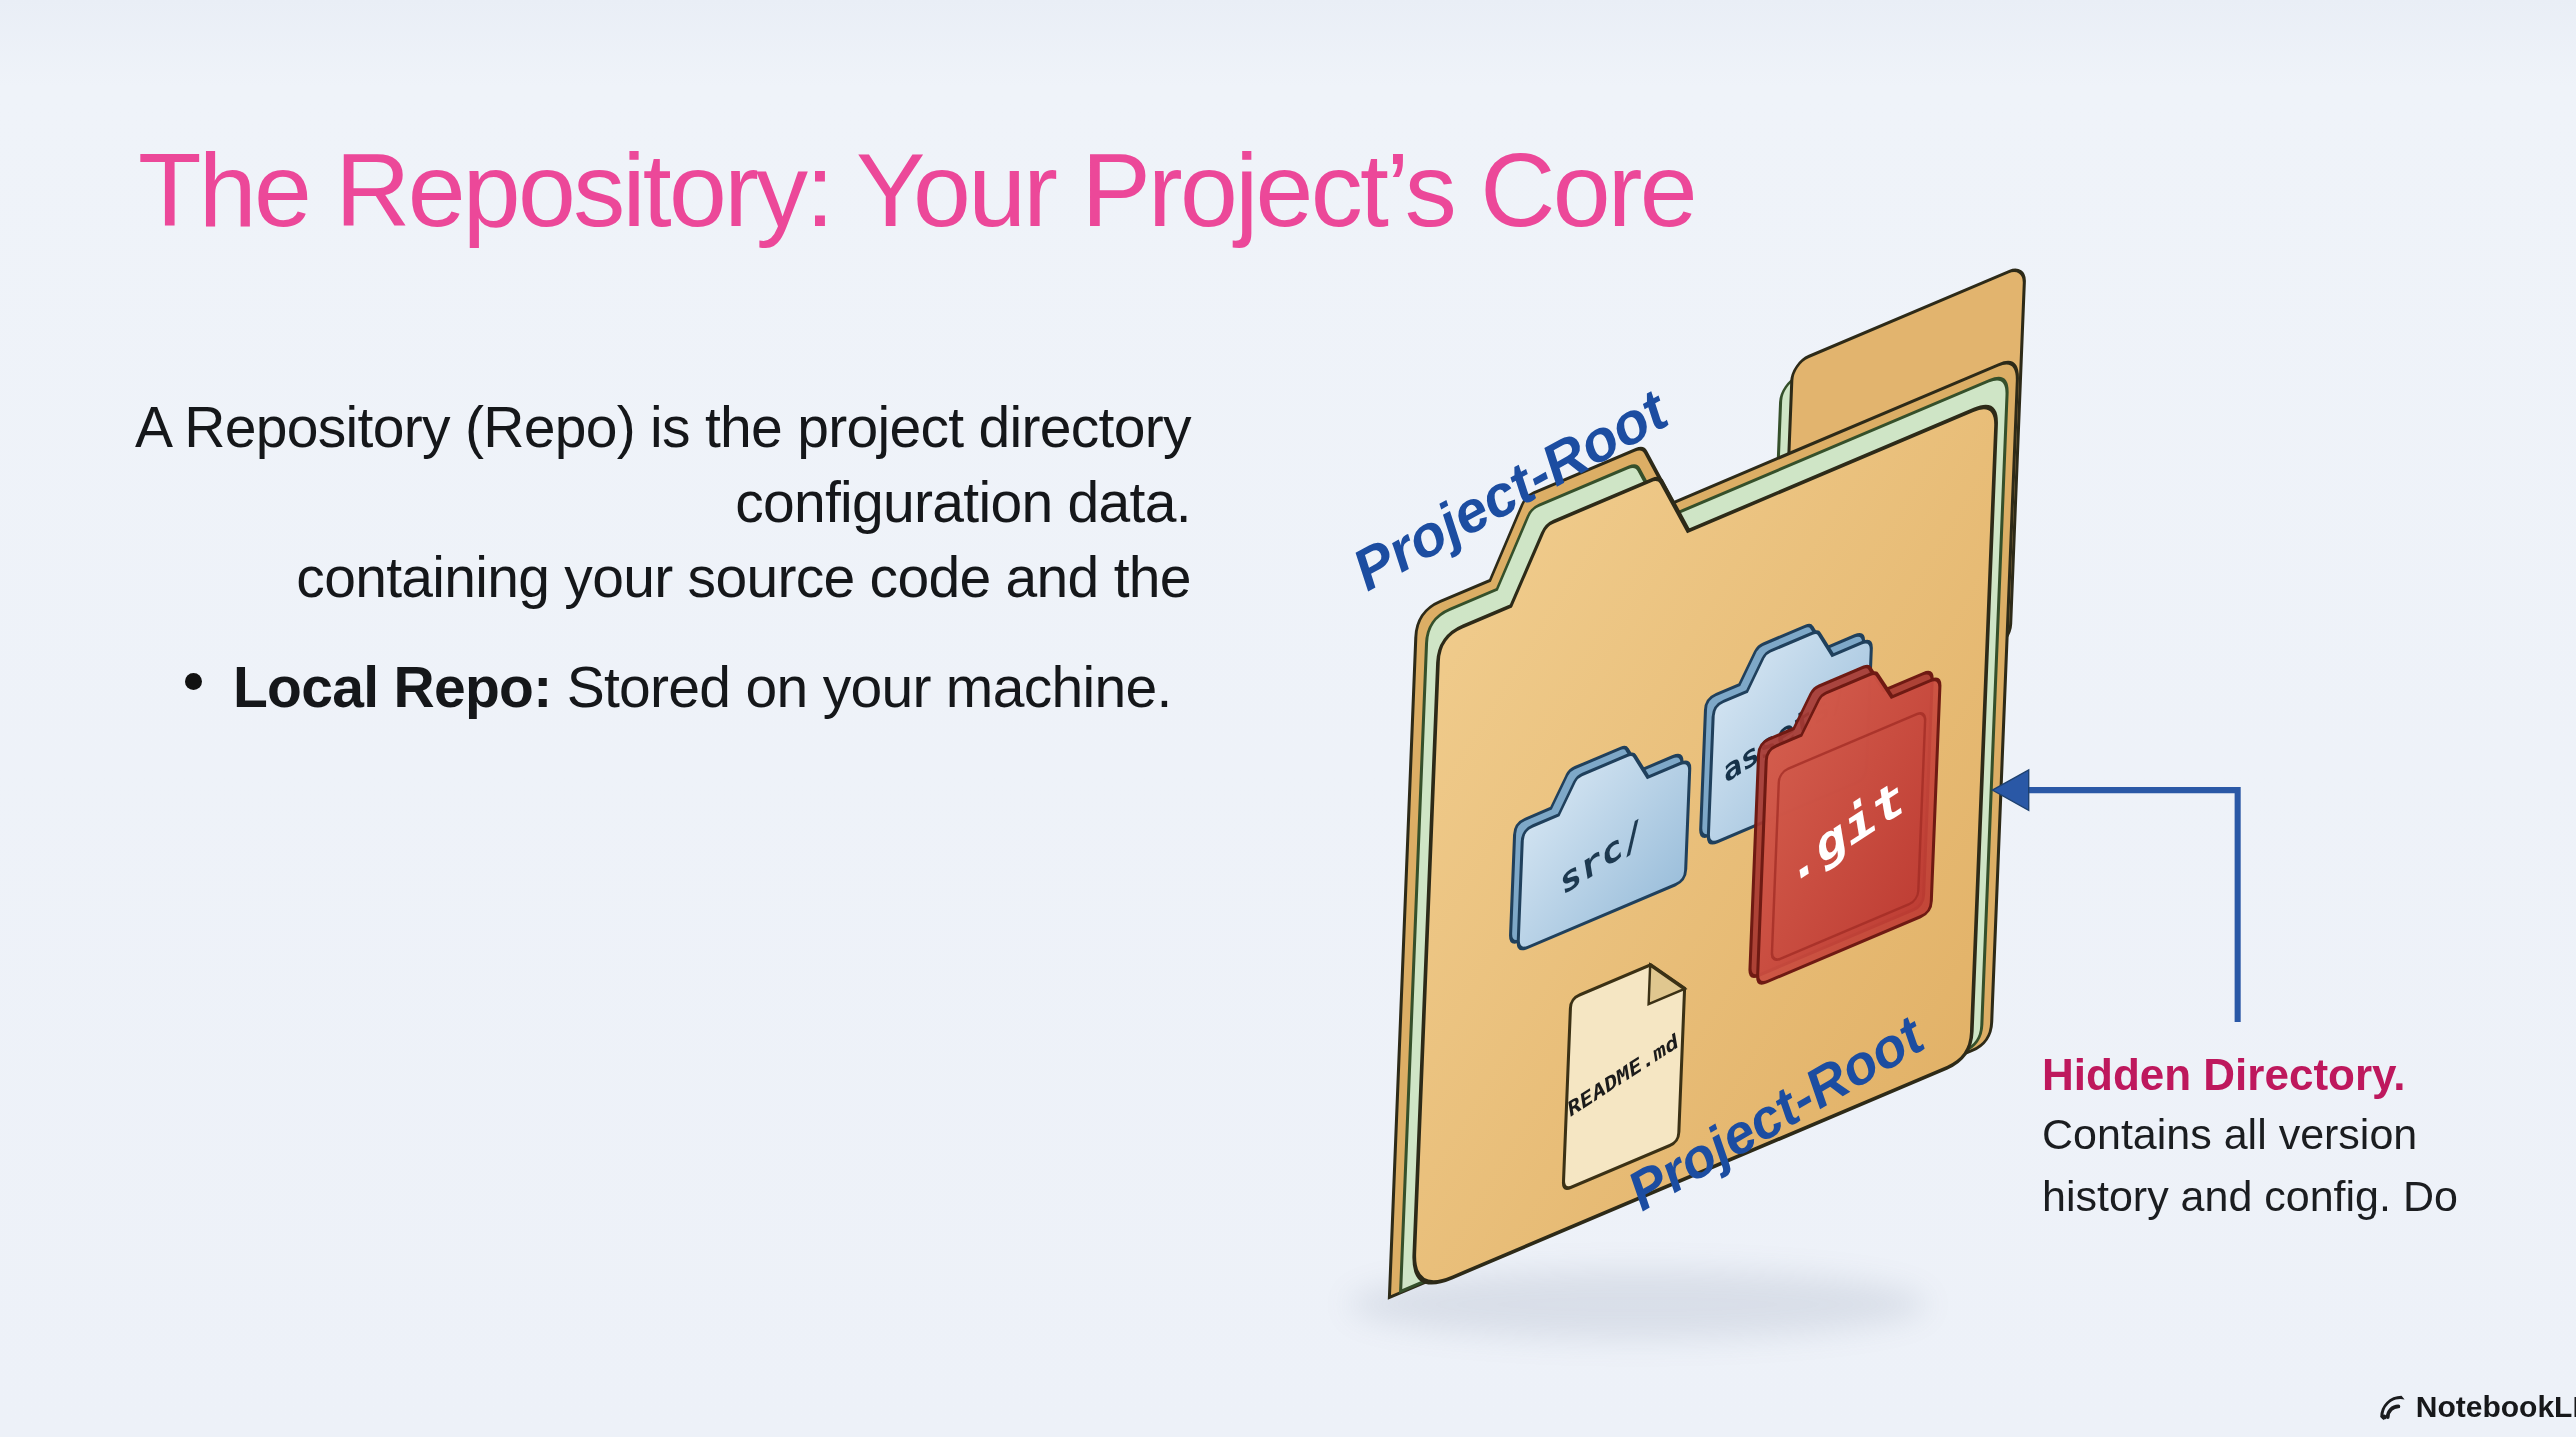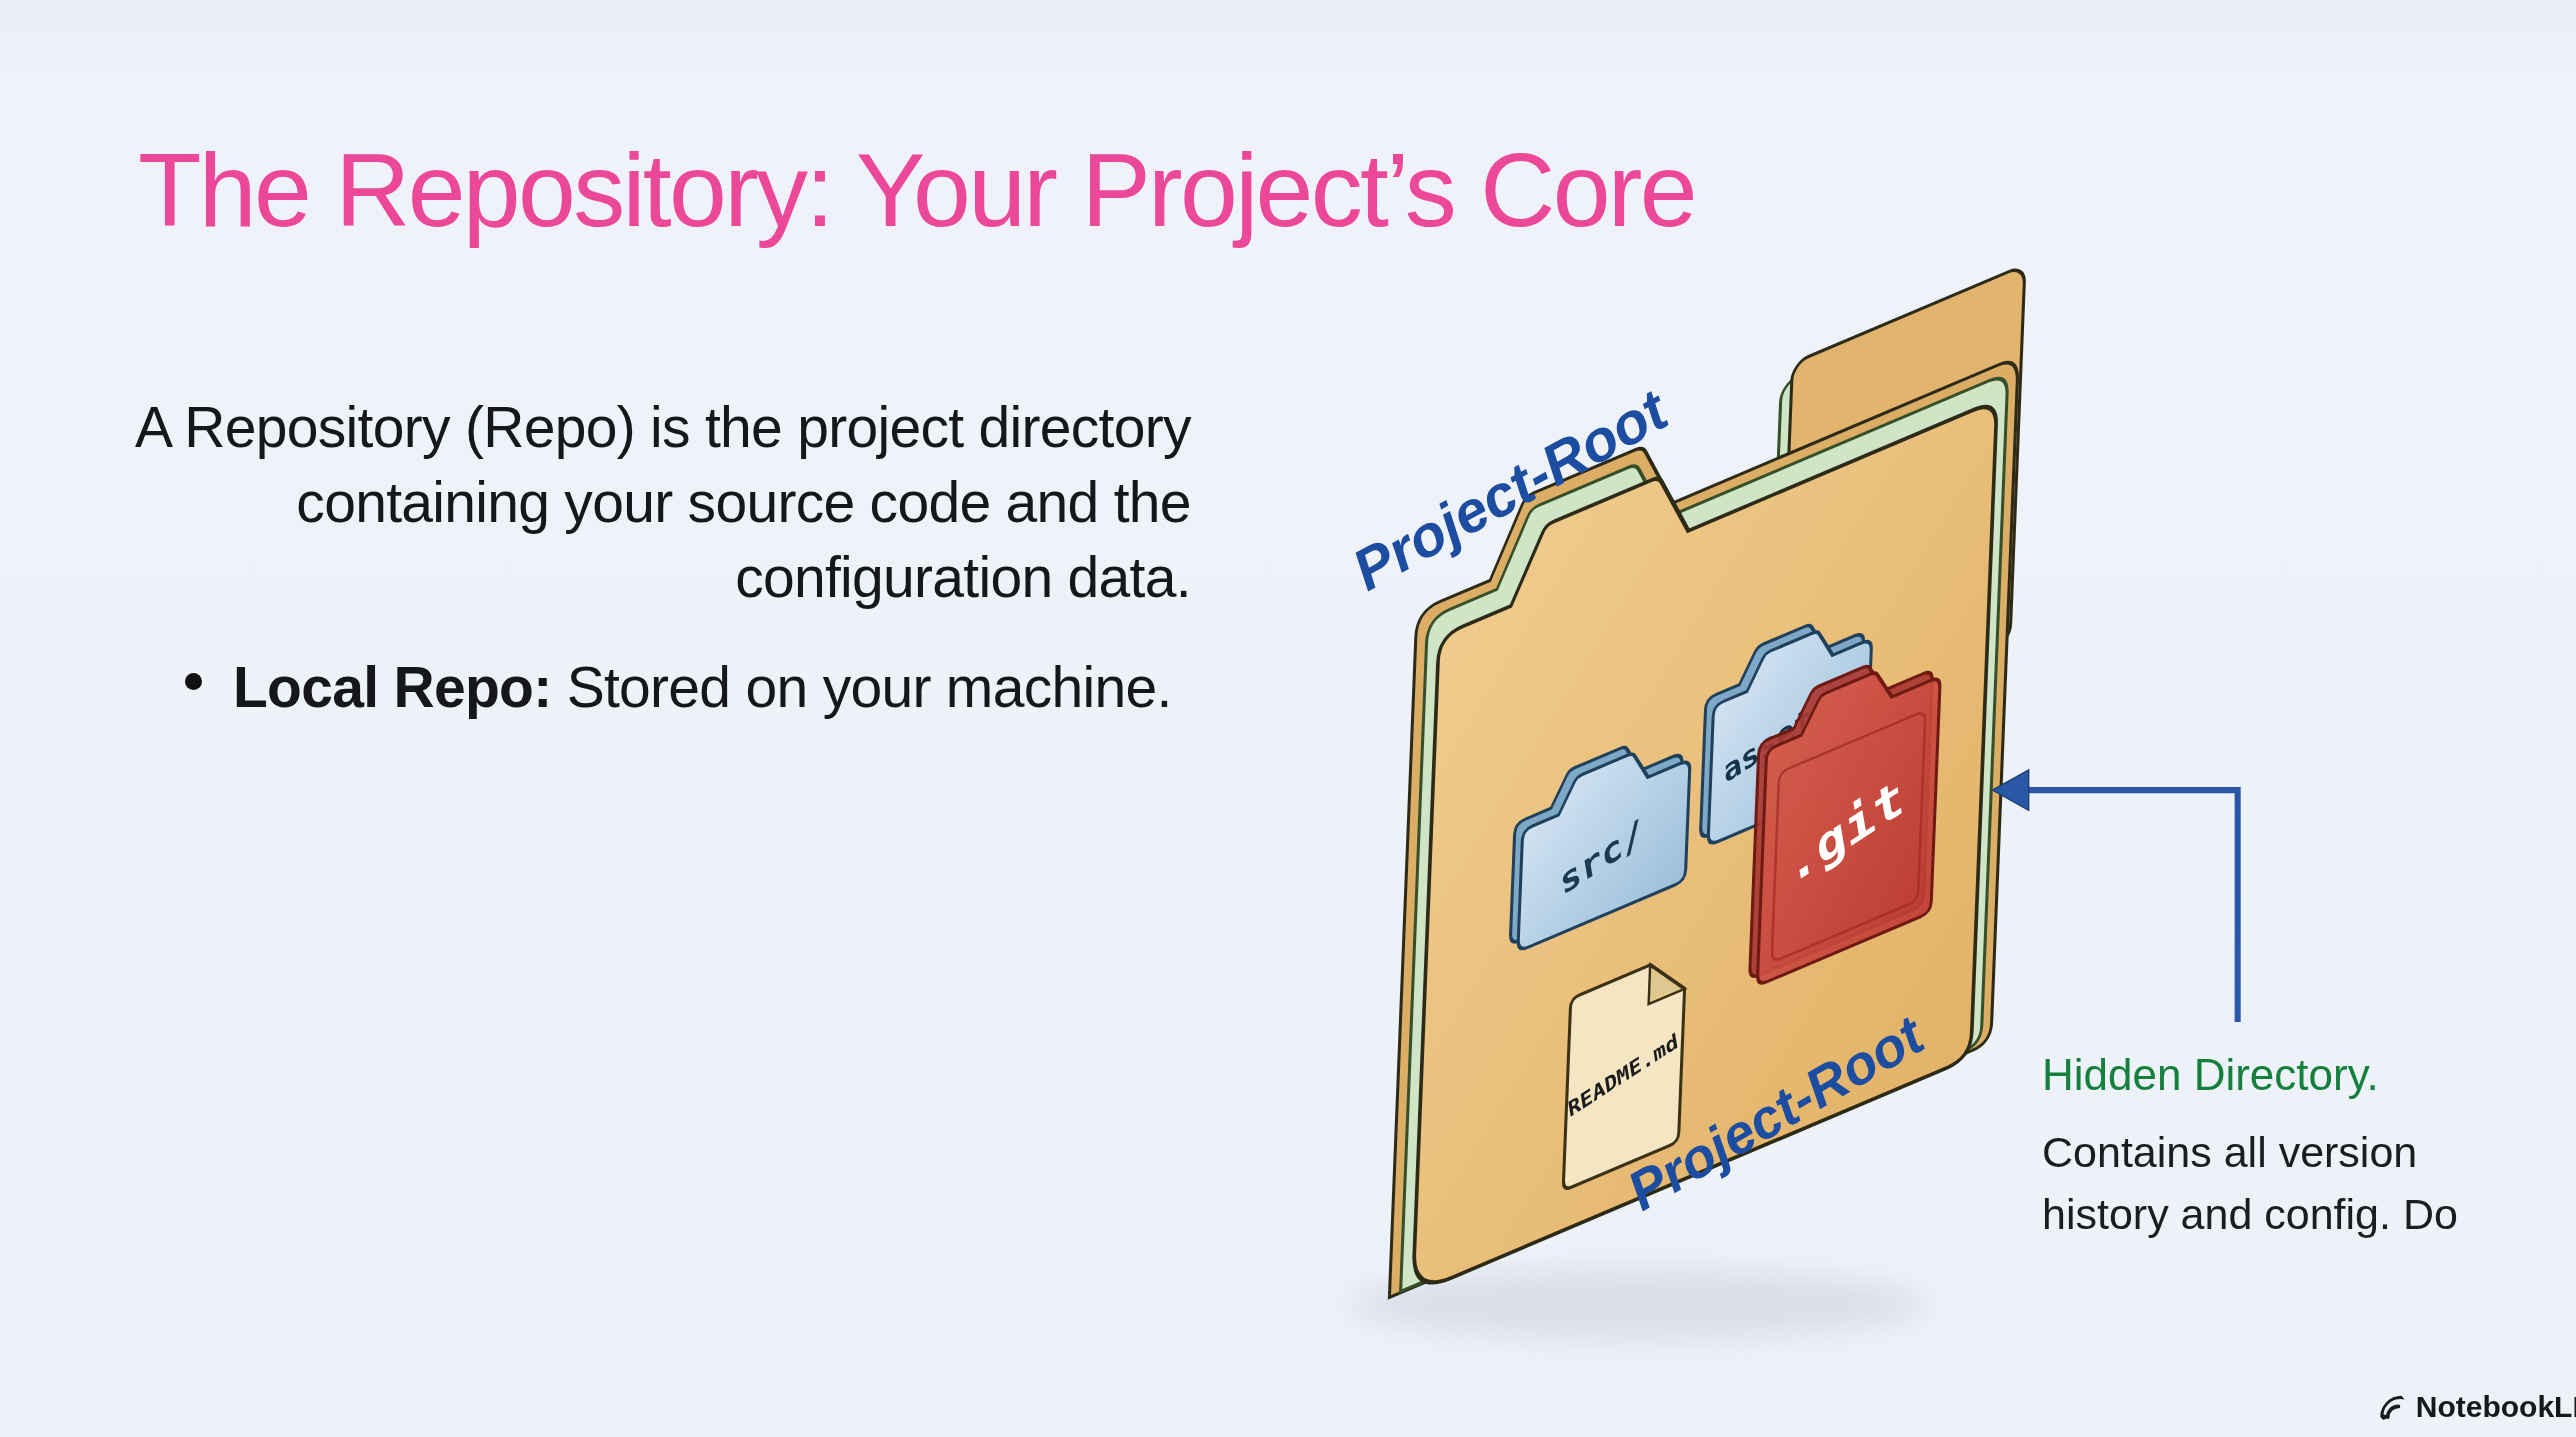"containing your source code and" div { order: before "configuration data." -> after "configuration data." }
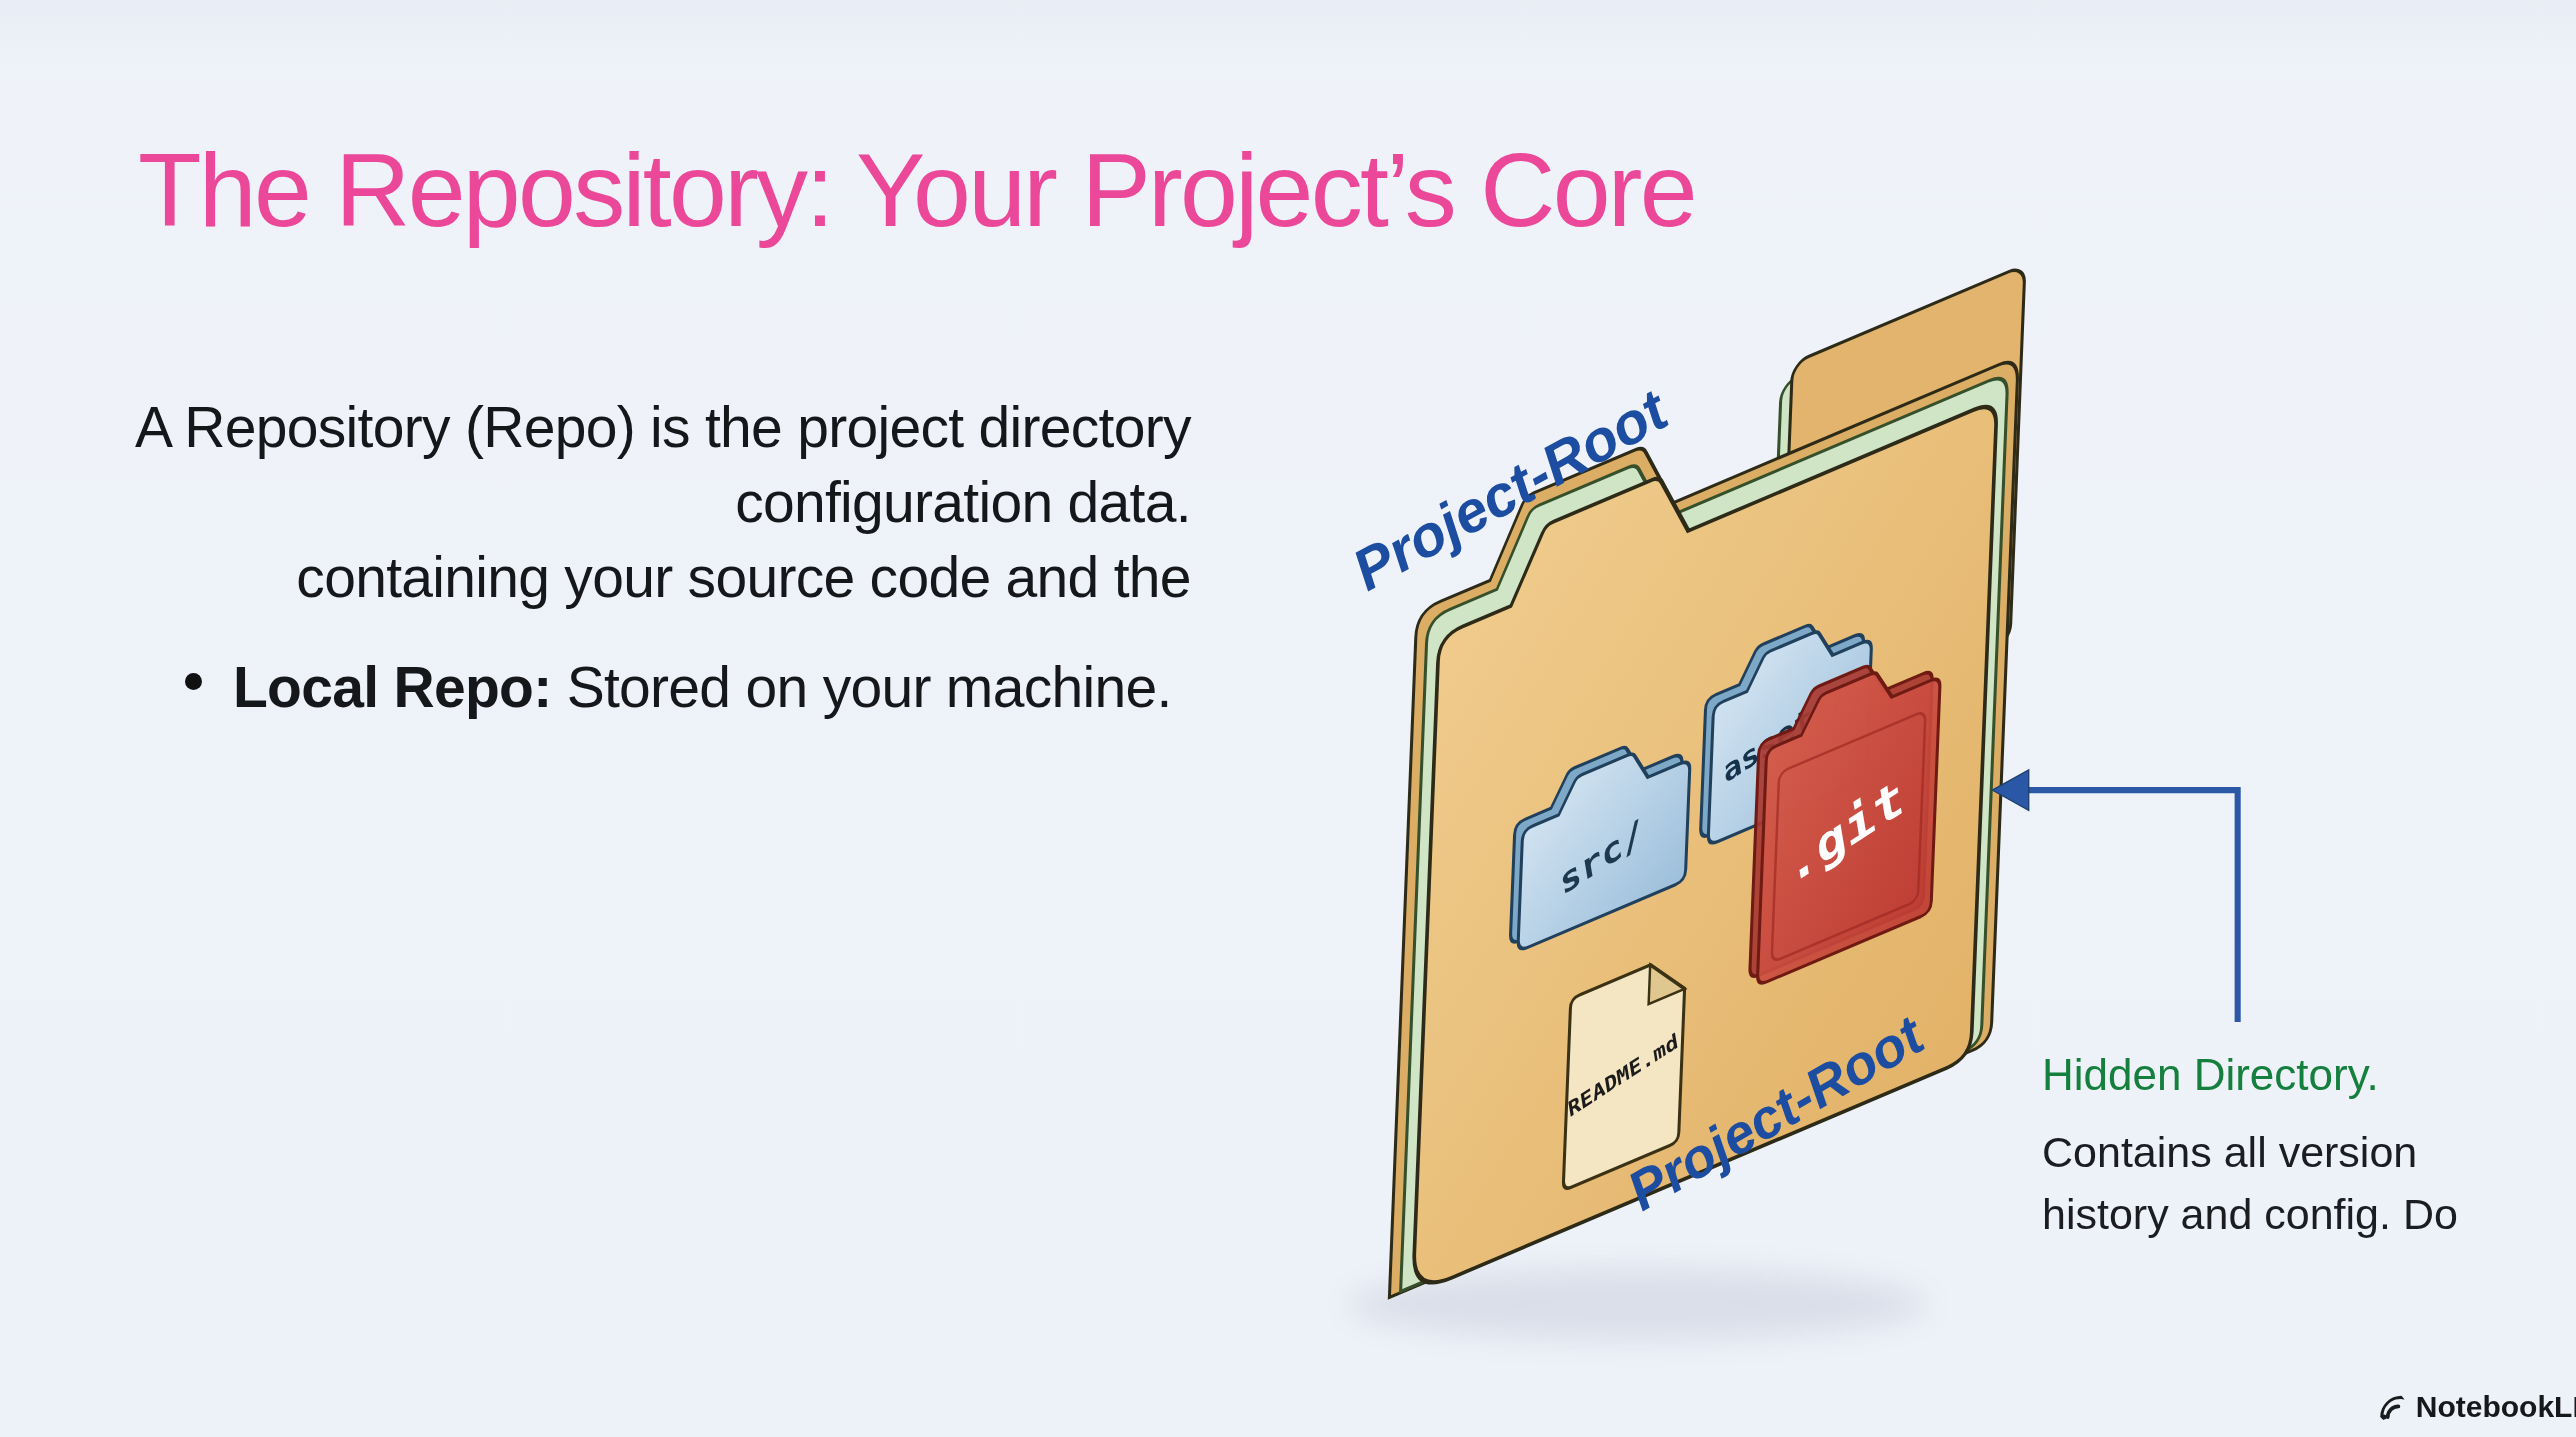"Hidden Directory." .annotation .head { color: #15803d -> #be185d; font-weight: 400 -> 700; margin-bottom: 21px -> 3px }
